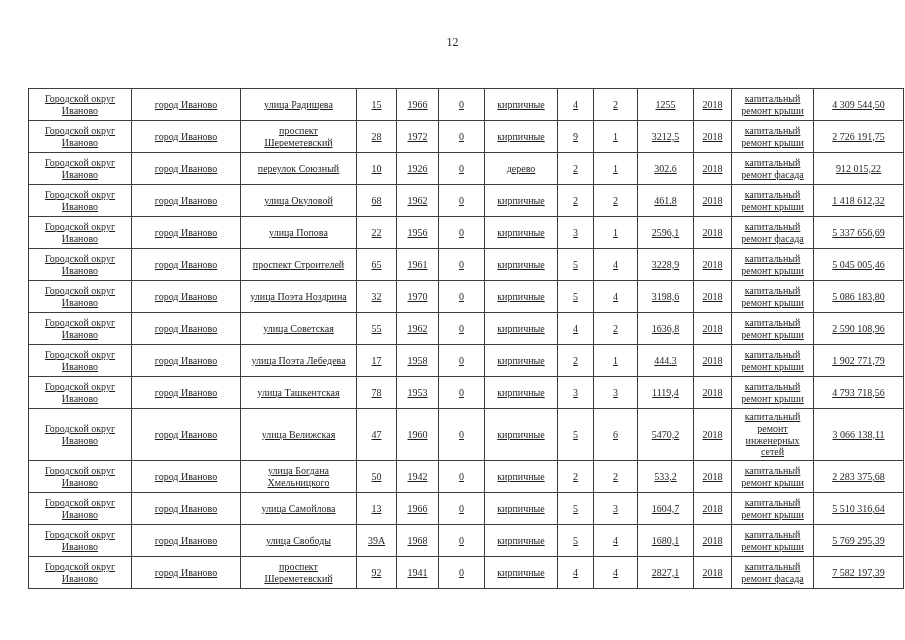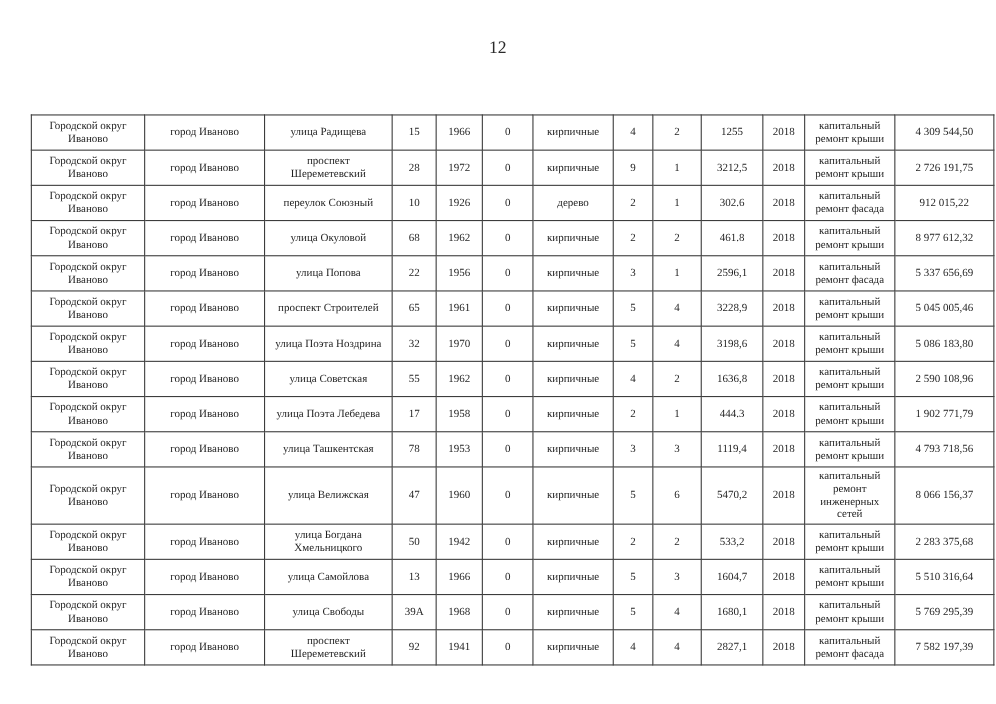"12" .page-number { font-size: 16px -> 12px }
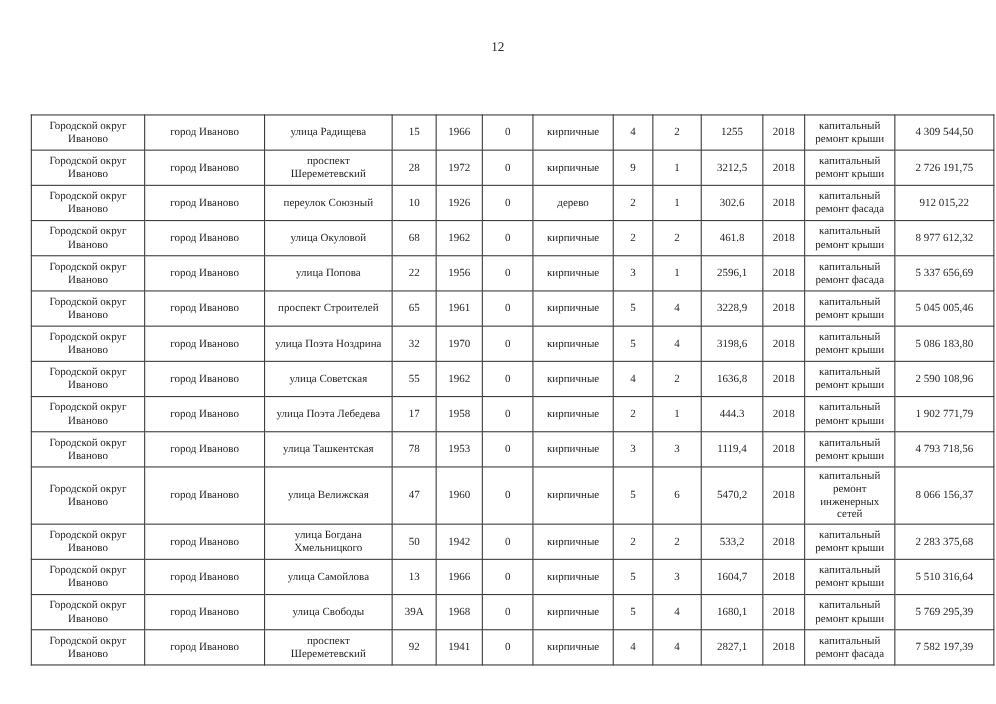"Городской округ Иваново" table.repair-table { text-decoration: none -> underline; top: 104px -> 88px }
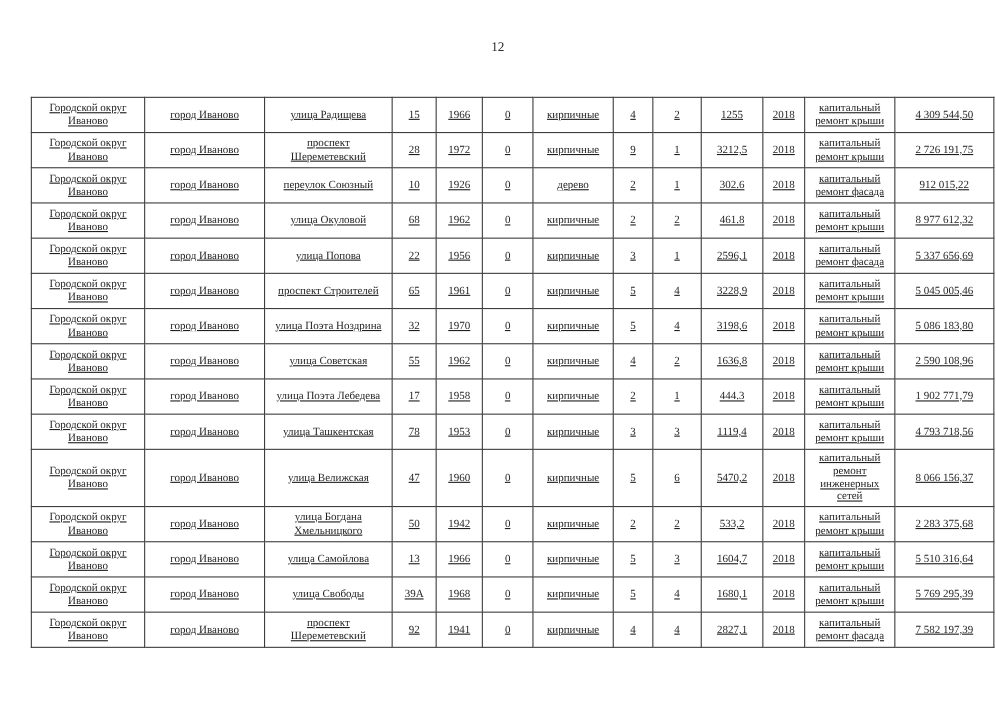"8 977 612,32" td { text: 8 977 612,32 -> 1 418 612,32 }
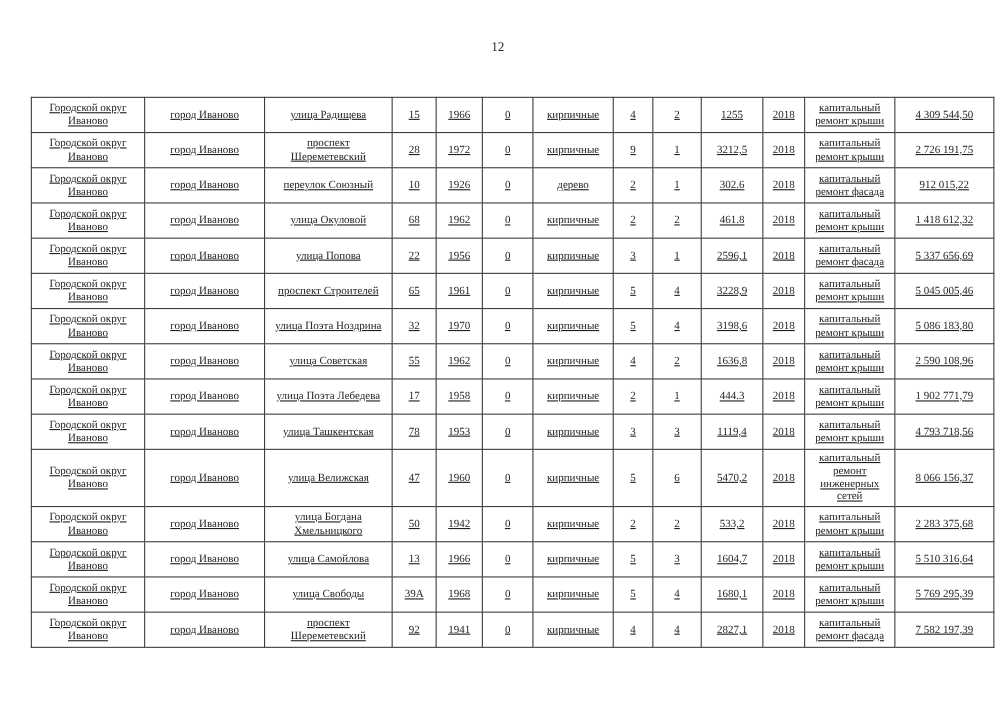"8 066 156,37" td { text: 8 066 156,37 -> 3 066 138,11 }
